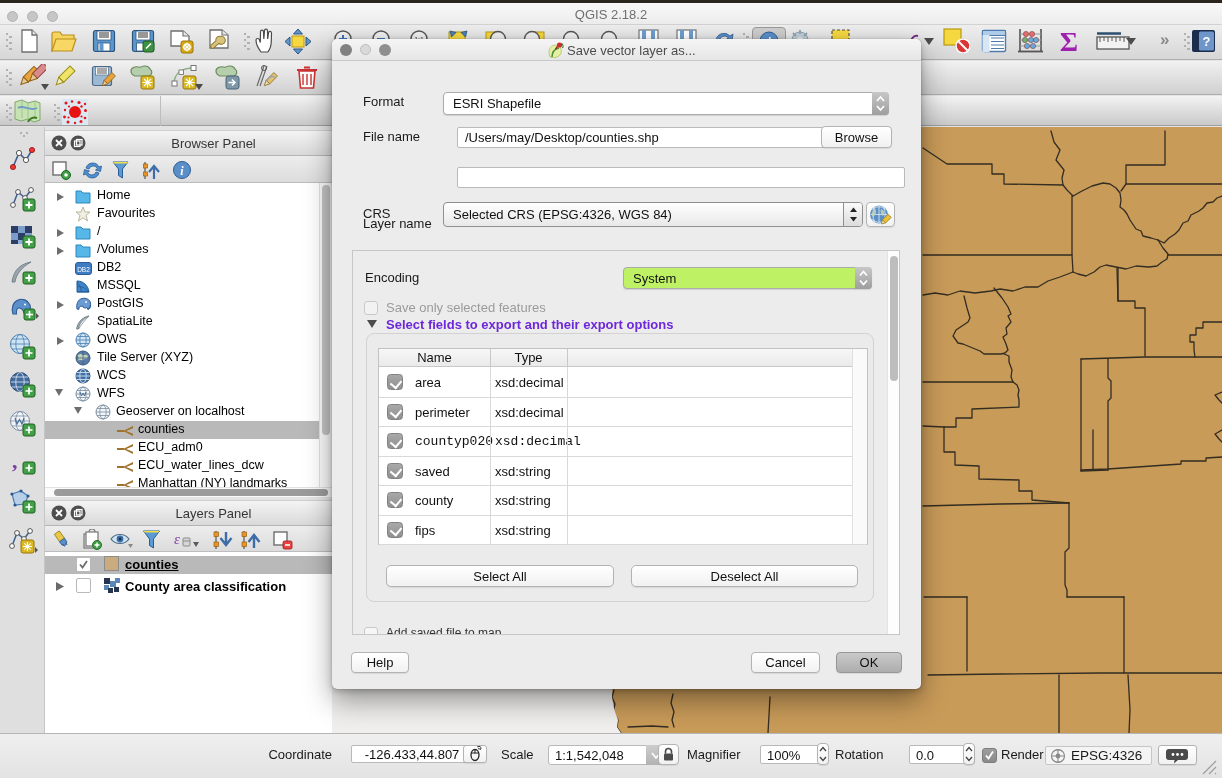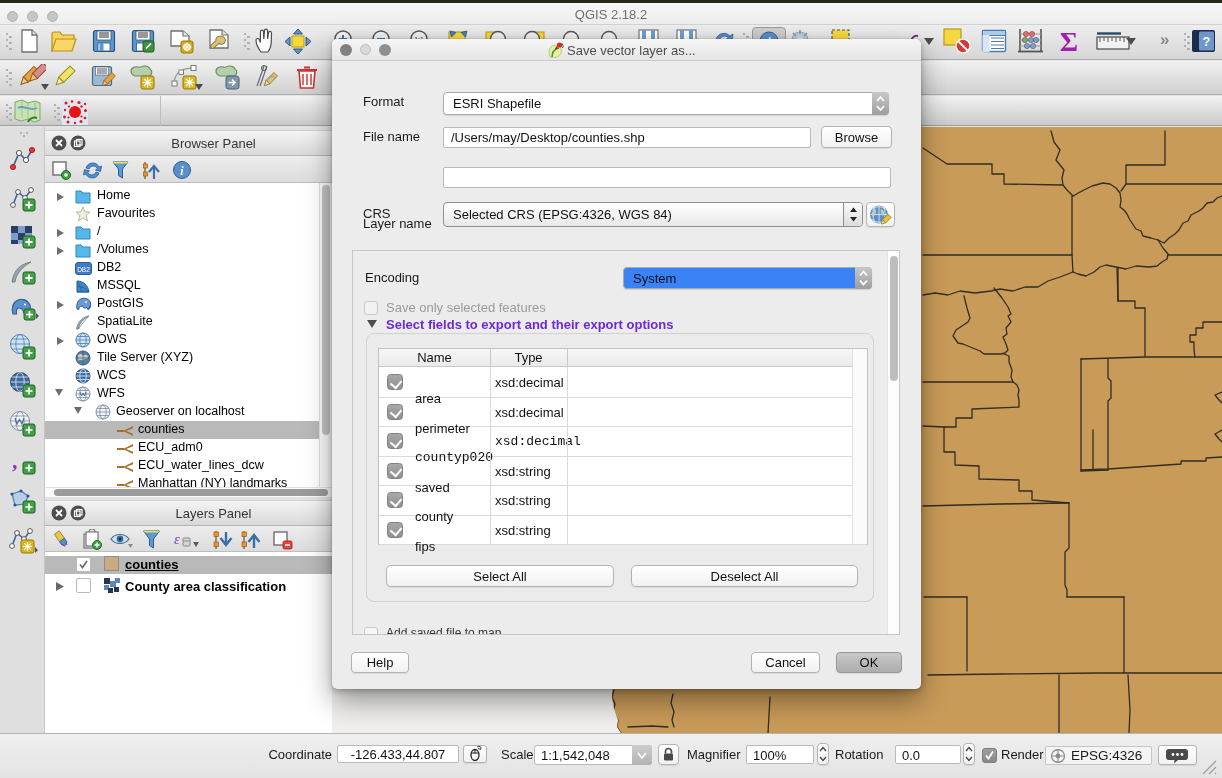"/Users/may/Desktop/counties.shp" .inp { margin-left: none -> 14px }
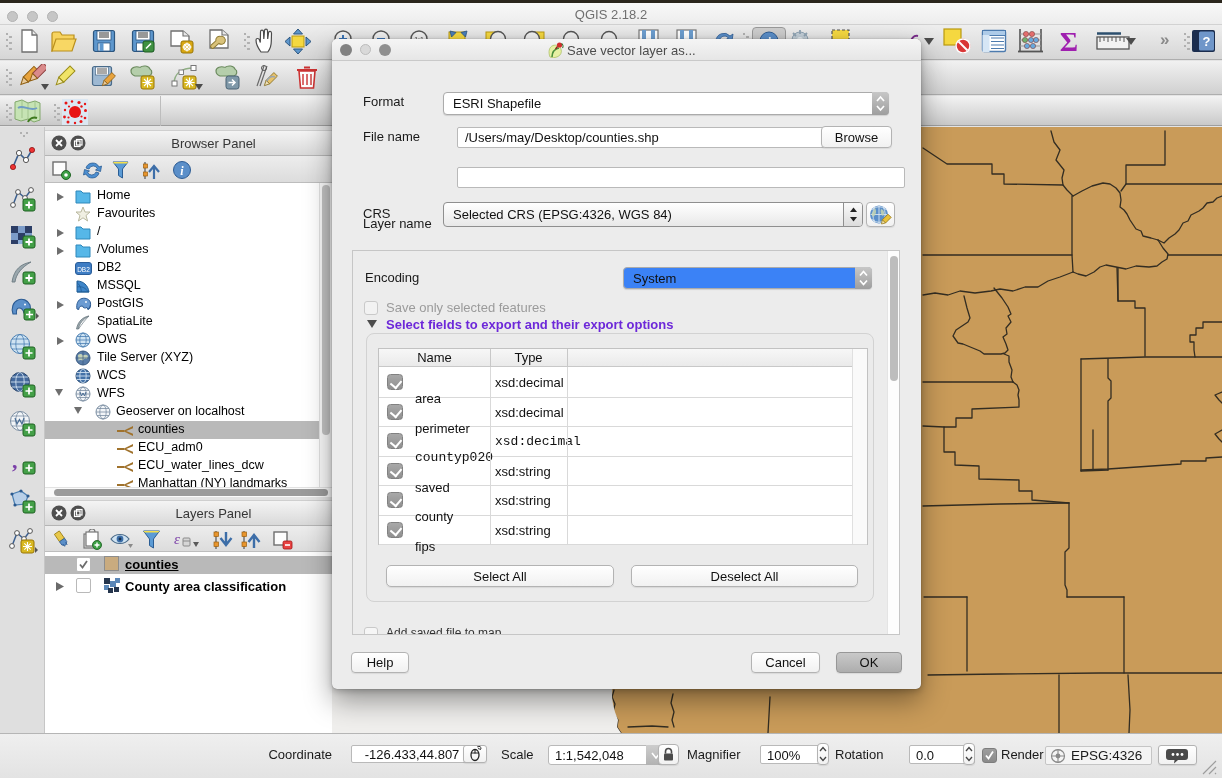"System" div.abs { background: #3b82f6 -> #bef264 }
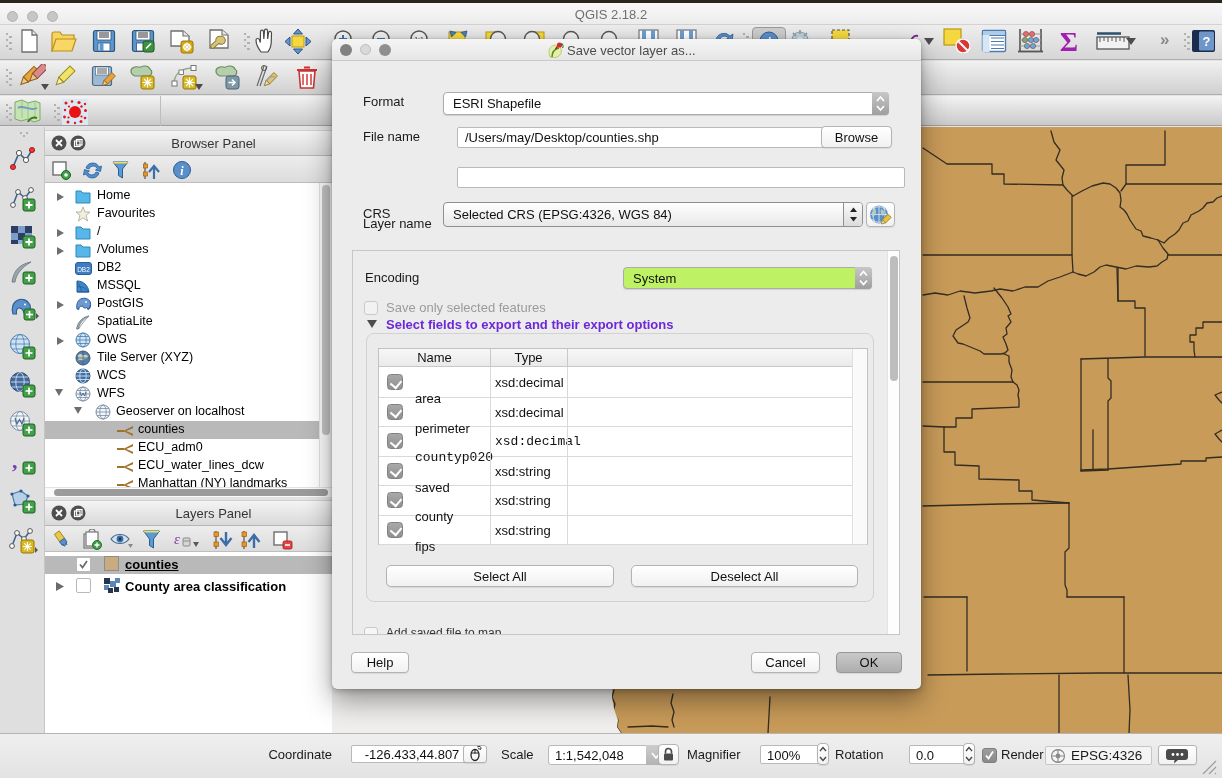"area" .nm { margin-top: 16px -> none }
